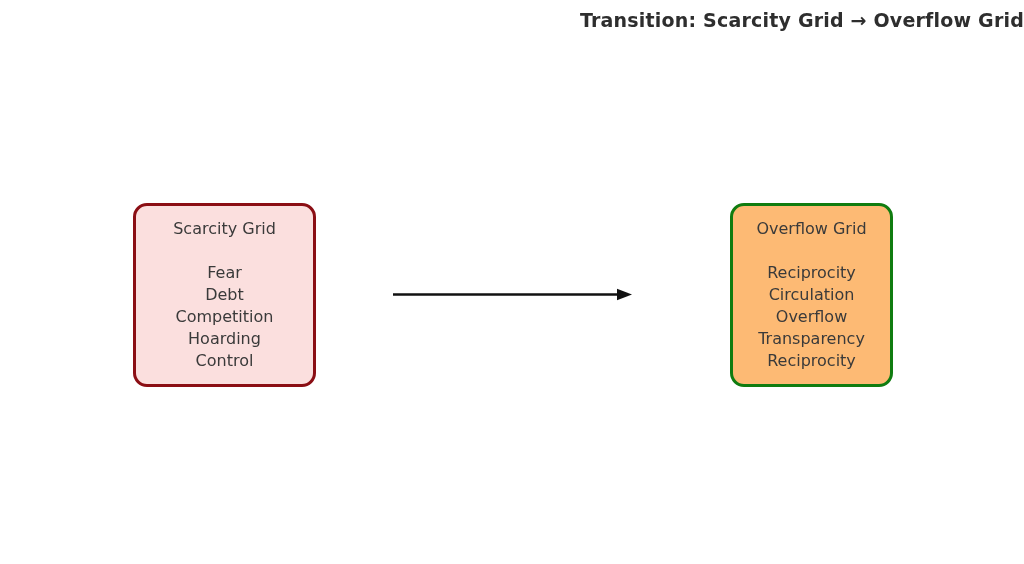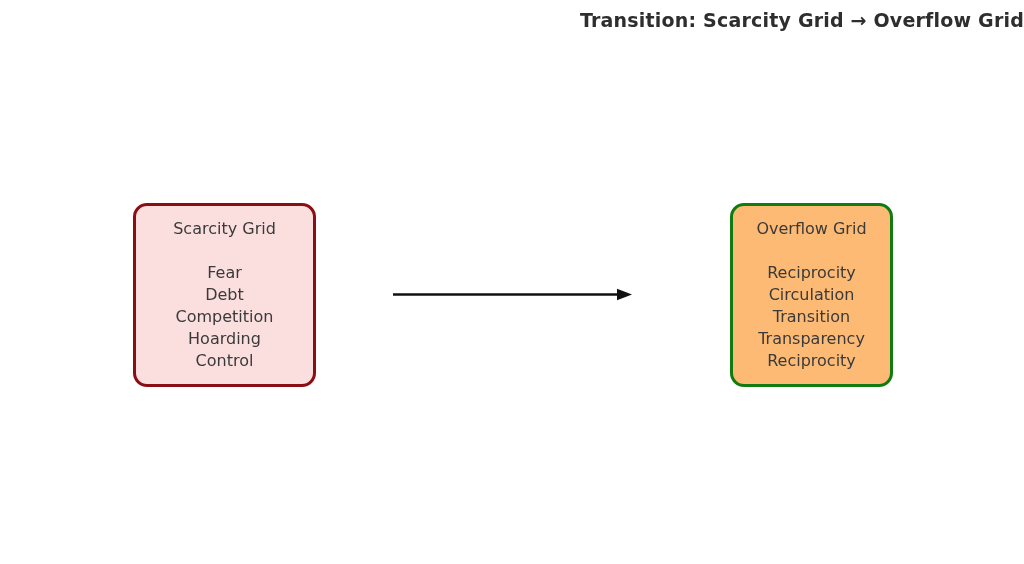"Transition" div { text: Transition -> Overflow }
